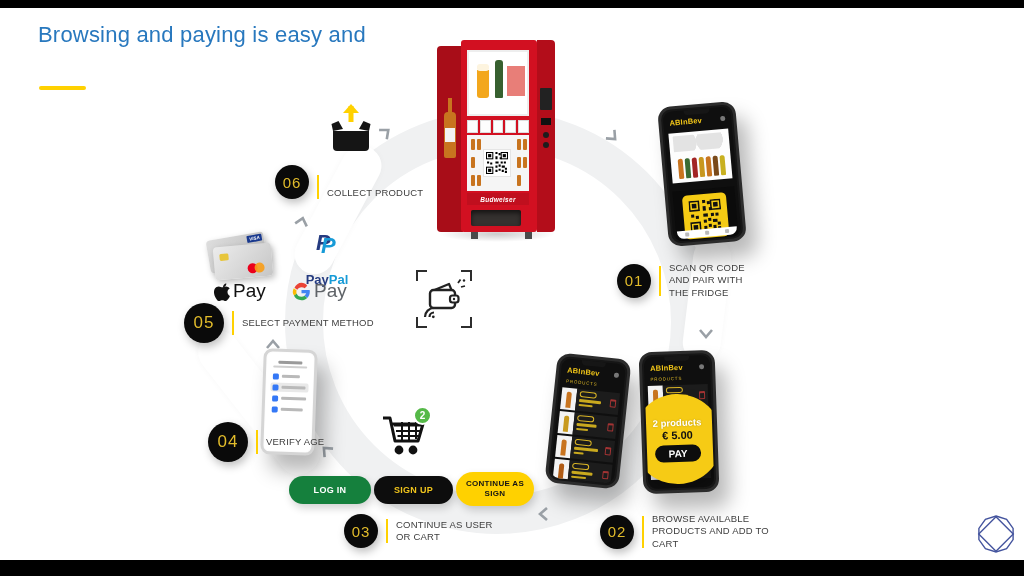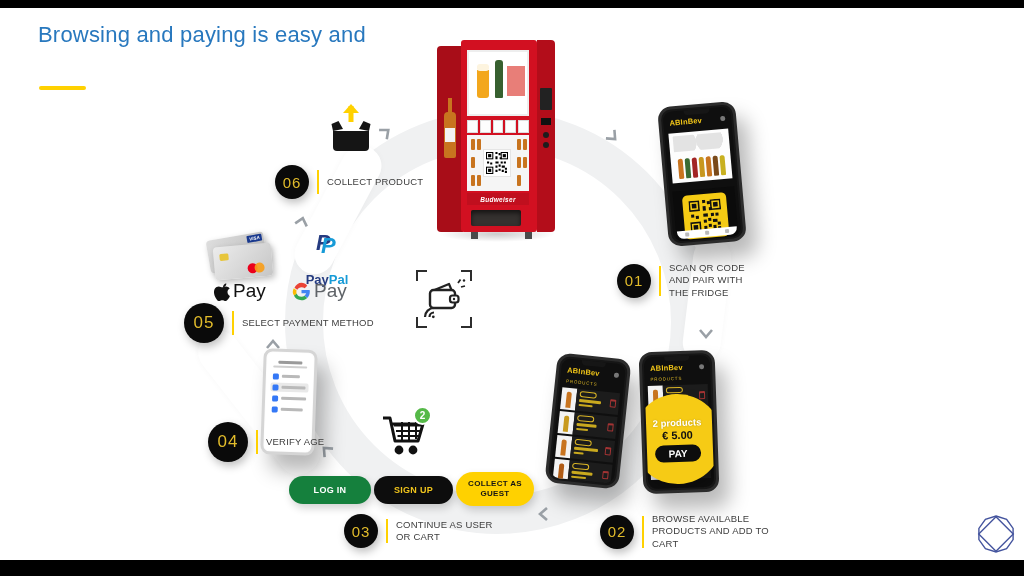"06" .s06 { align-items: none -> flex-end }
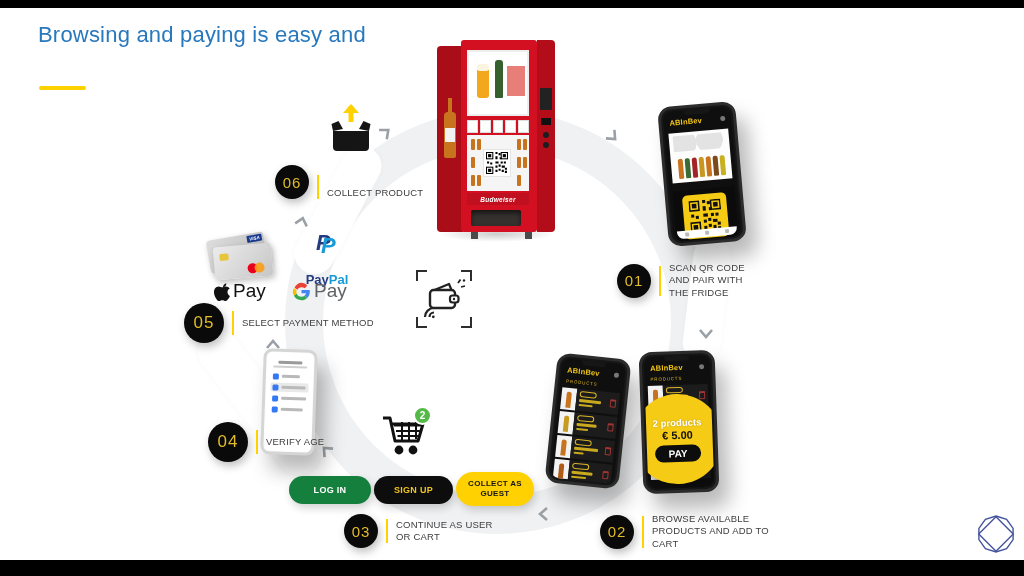"COLLECT AS GUEST" button.btn { text: COLLECT AS GUEST -> CONTINUE AS SIGN }
